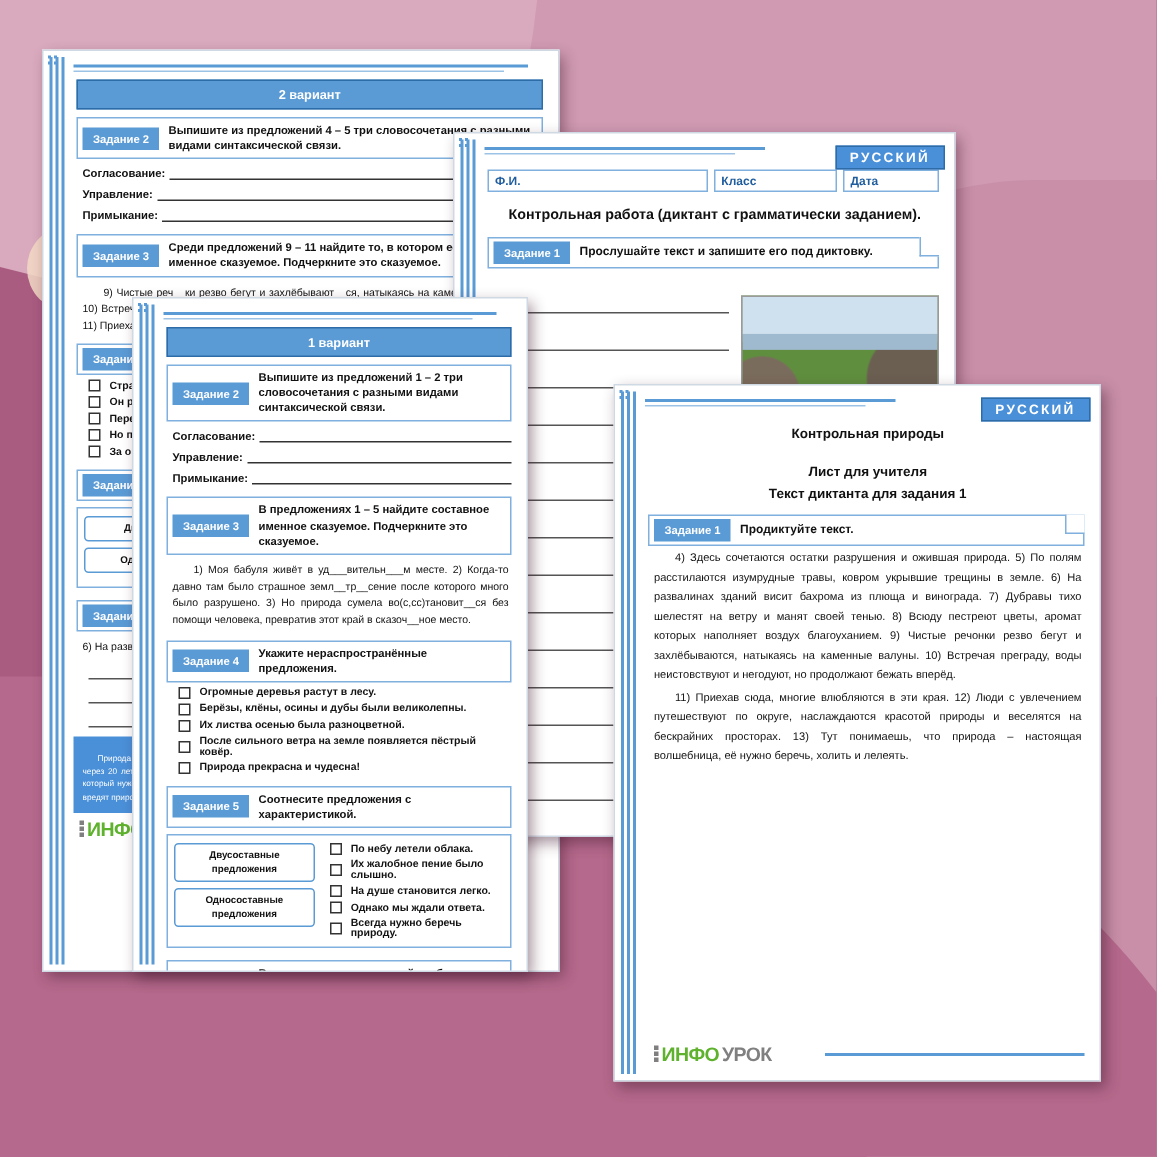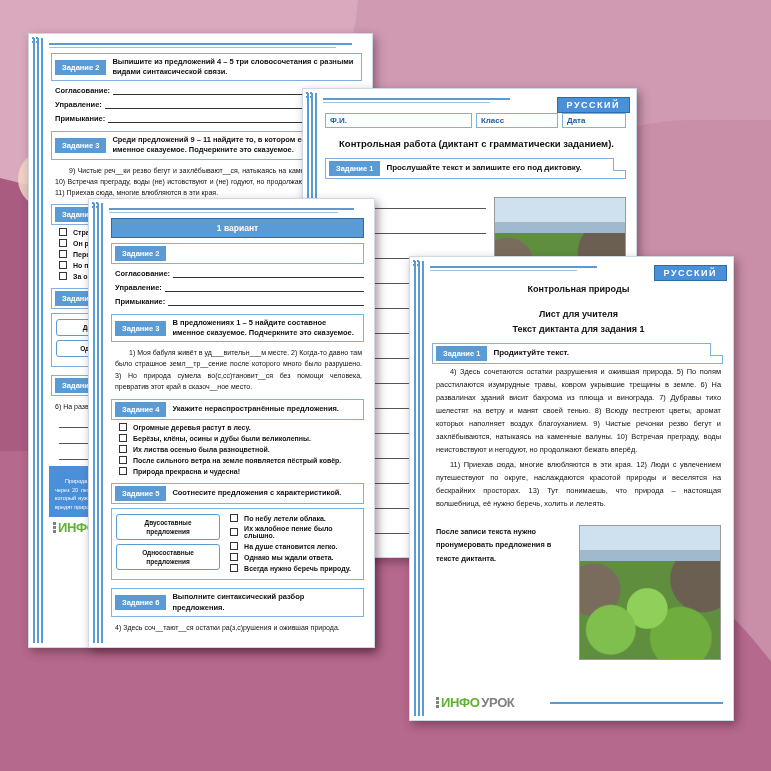"2 вариант" div { html: none -> <div>2 вариант</div> }
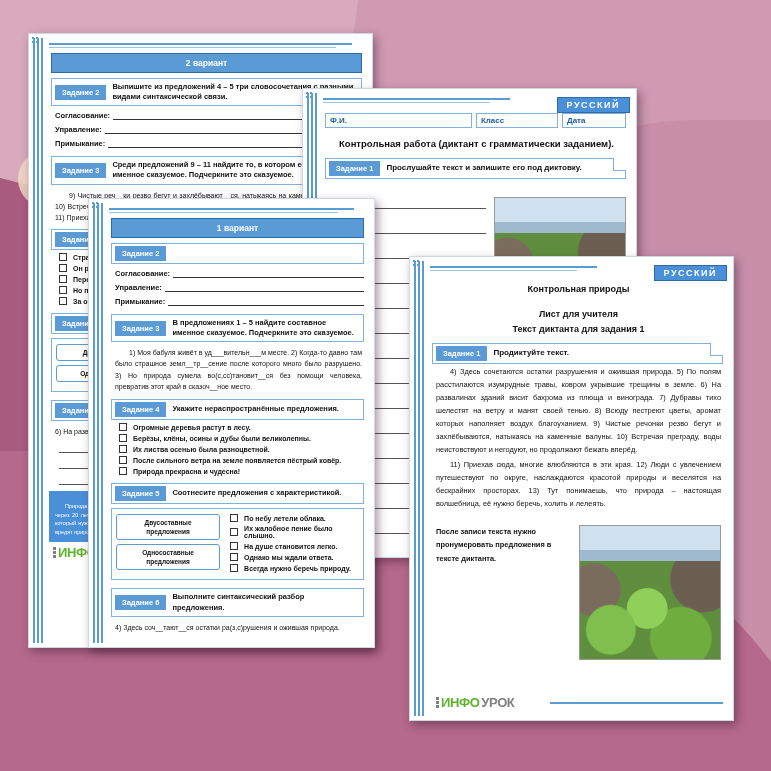"1 вариант" #page-variant1 { width: 287px -> 264px }
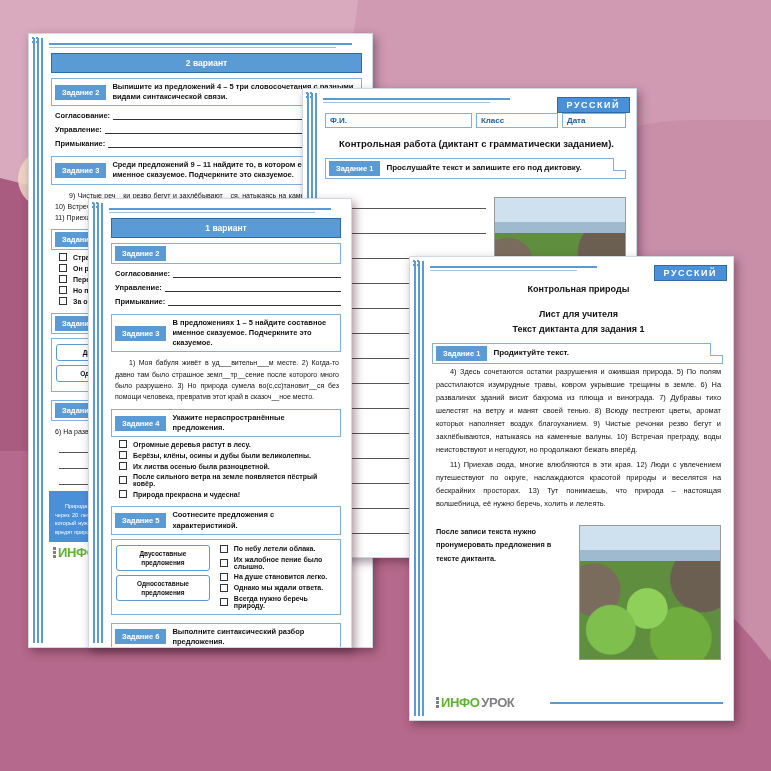"Выпишите из предложений 1 –" div.txt { html: none -> <div>Выпишите из предложений 1 – 2 три словосочетания с разными видами синтаксической связи.</div> }
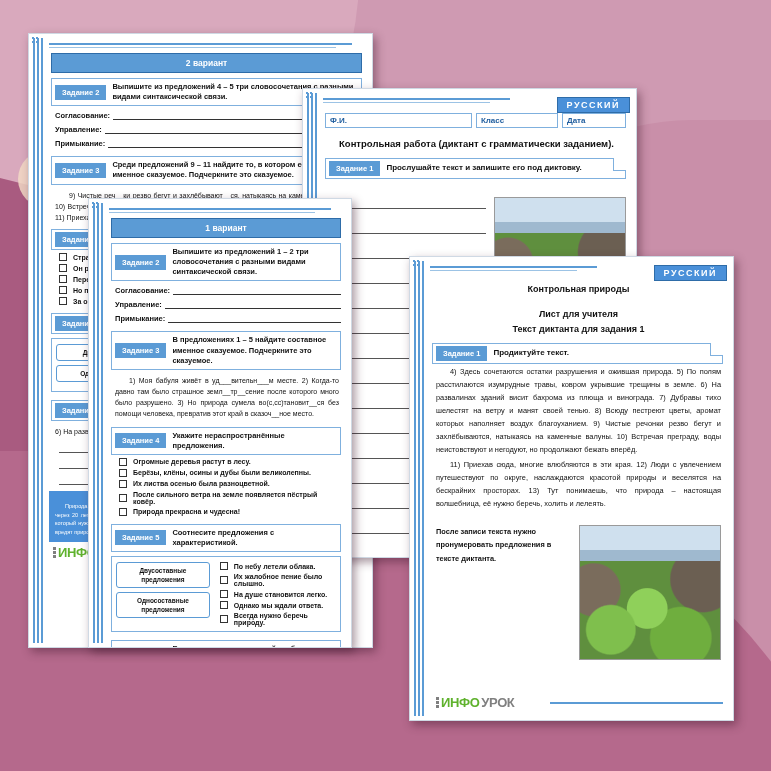"После записи текста нужно пронумеровать" div { html: <div> <div>После записи текста нужно пронумеровать предложения в тексте диктанта.</div> <div> <div></div> </div> </div> -> none }
